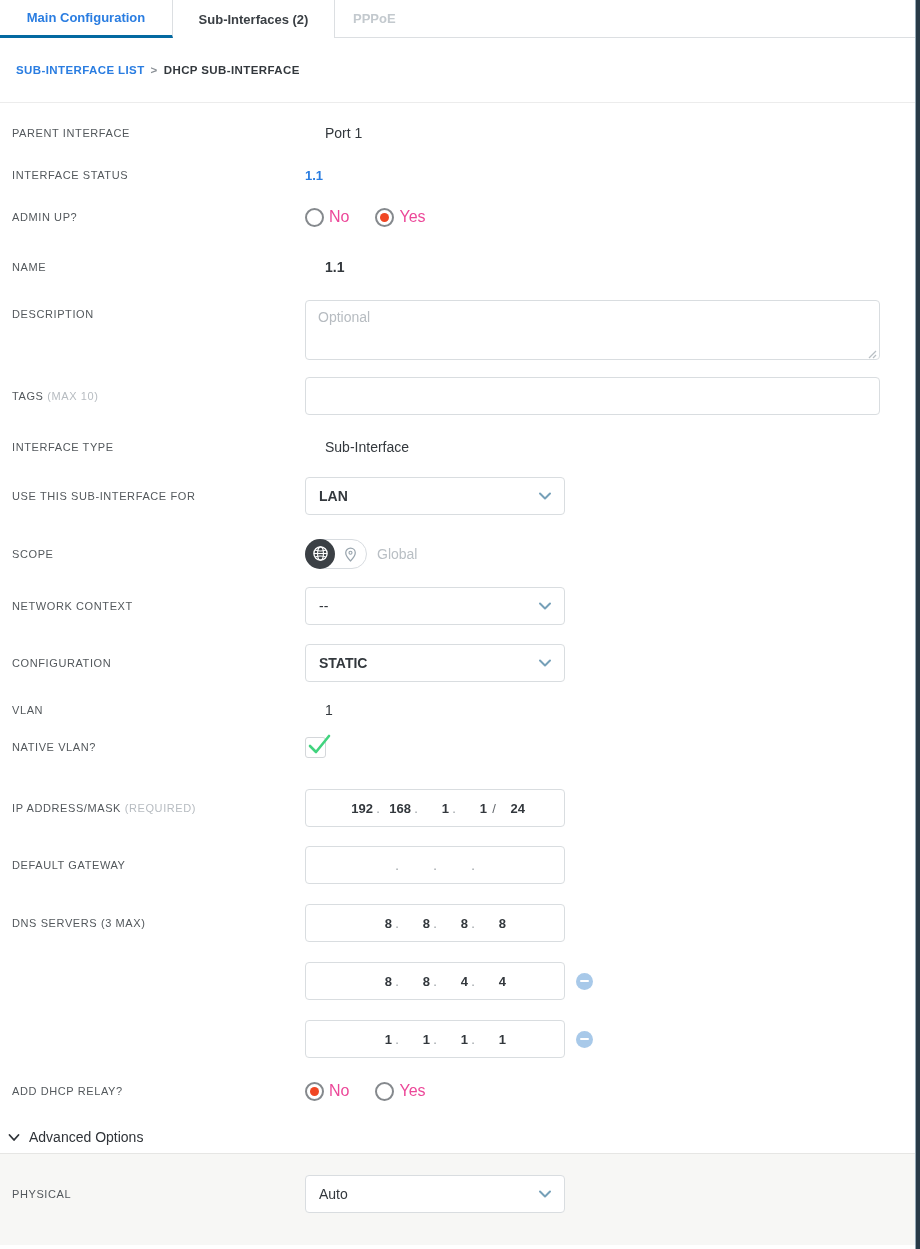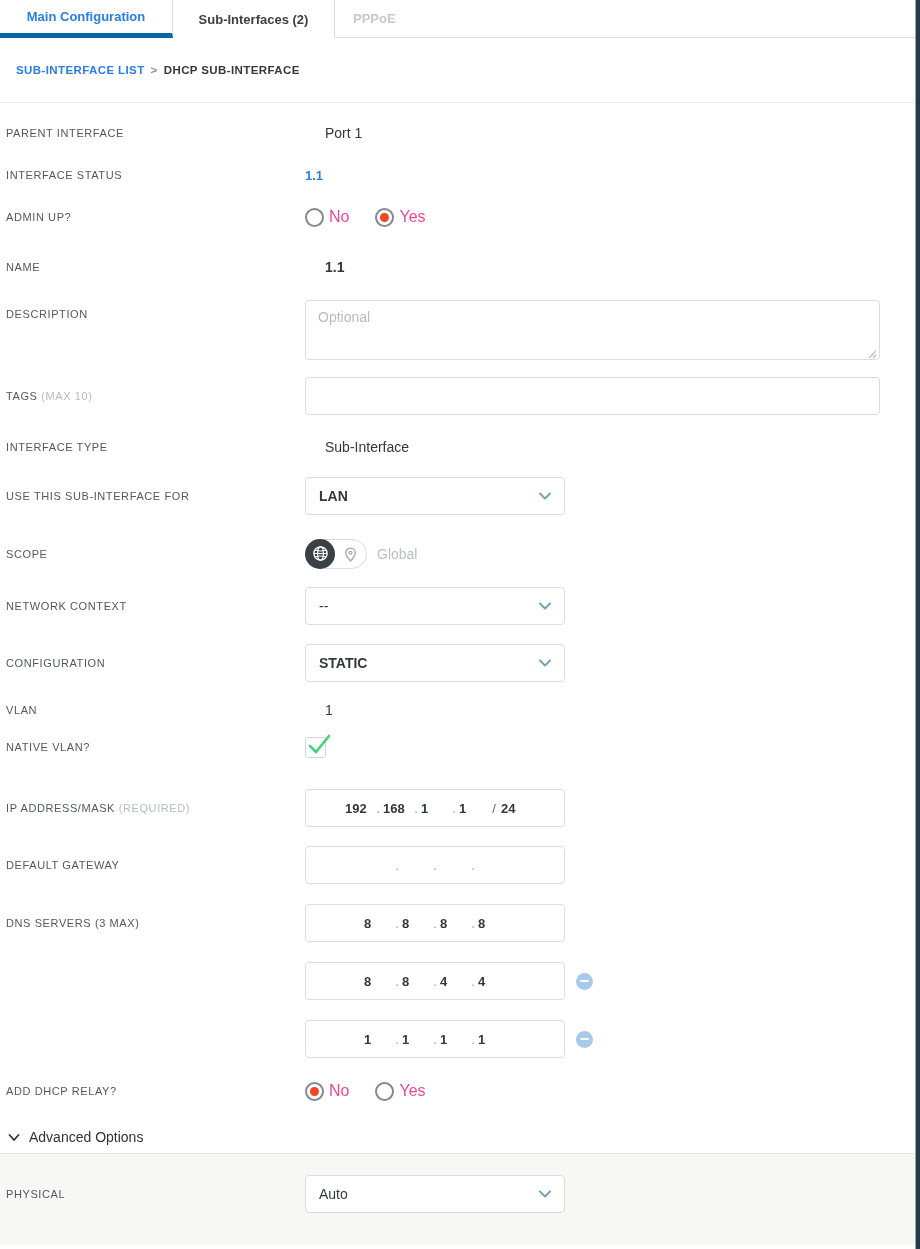"Main Configuration" .tab-link { border-bottom: 5px solid #0369a1 -> 3px solid #0369a1 }
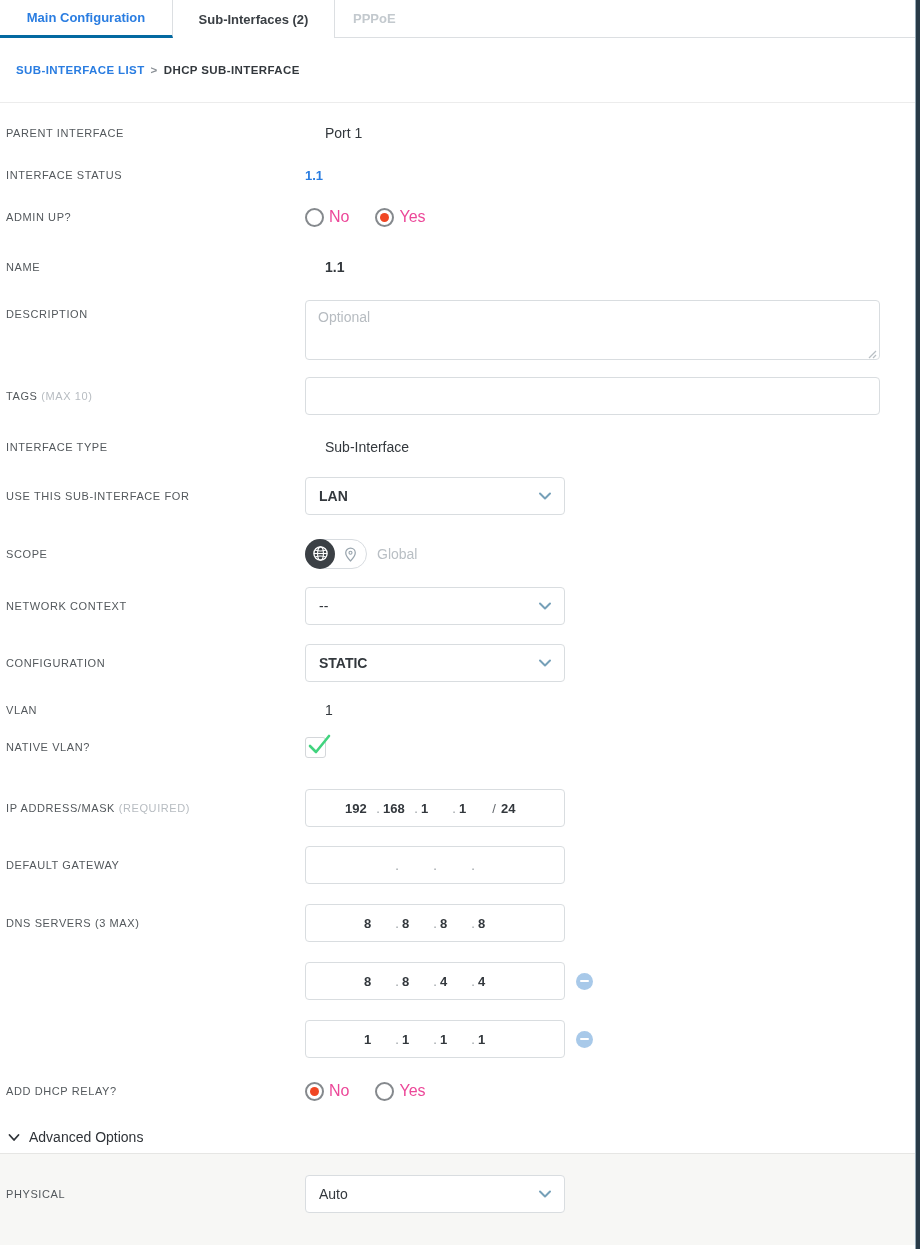"PARENT INTERFACE" .lbl { padding-left: 6px -> 12px }
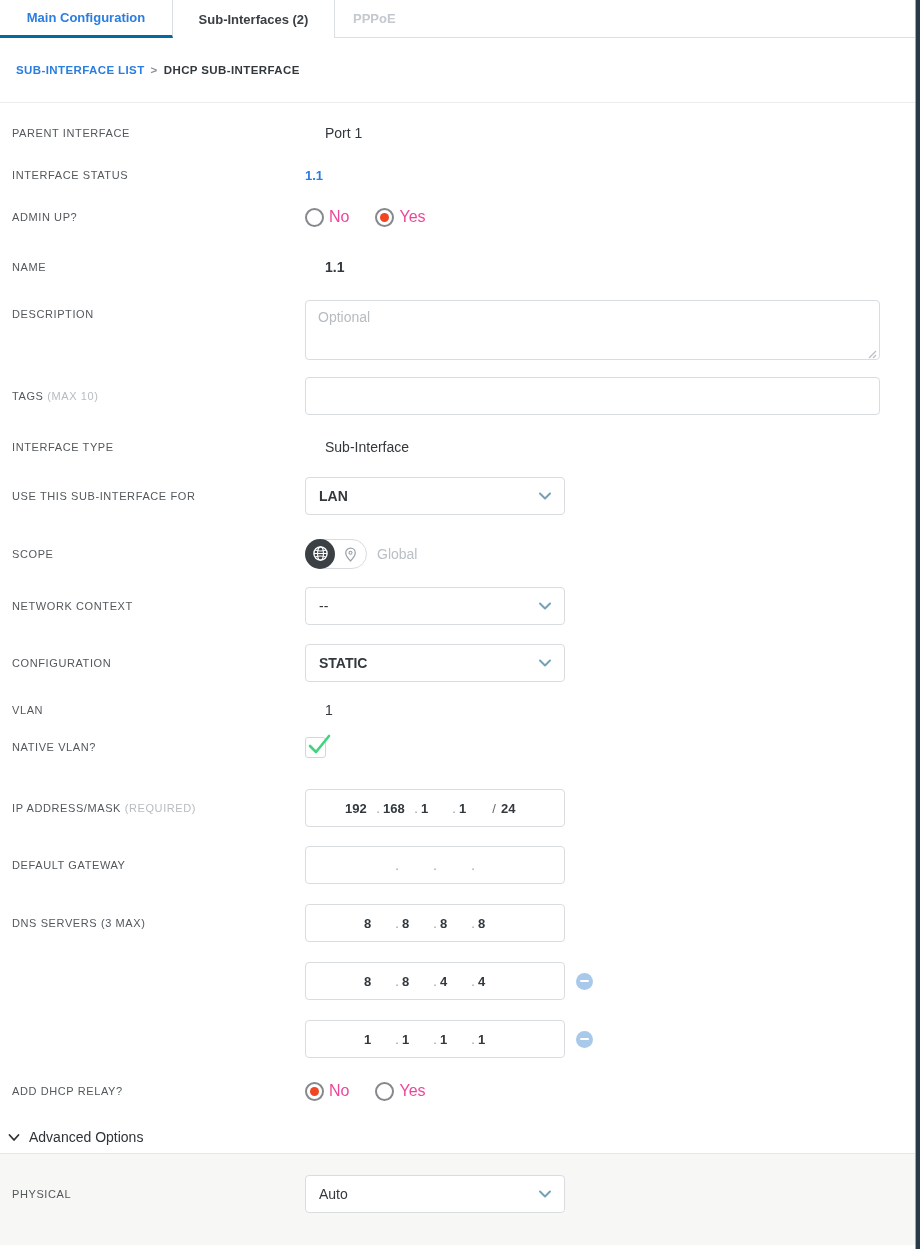"192" .oct { text-align: left -> right }
